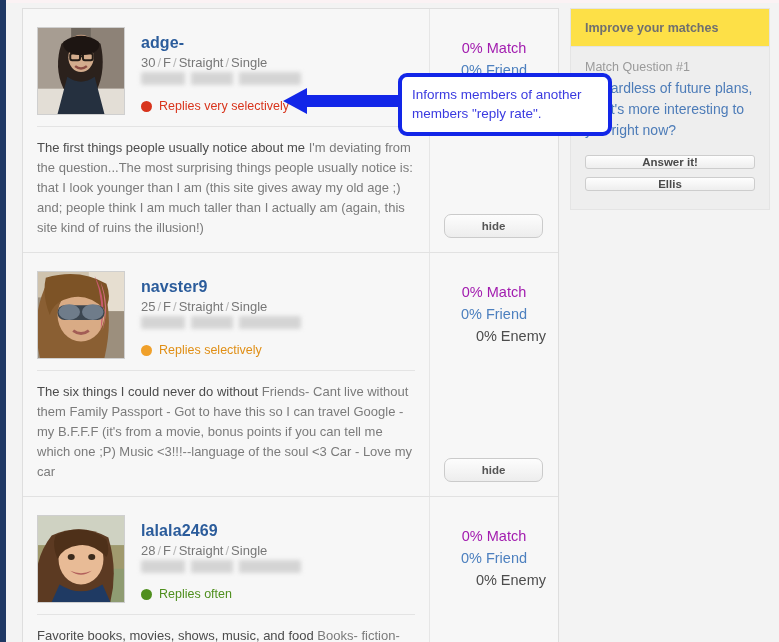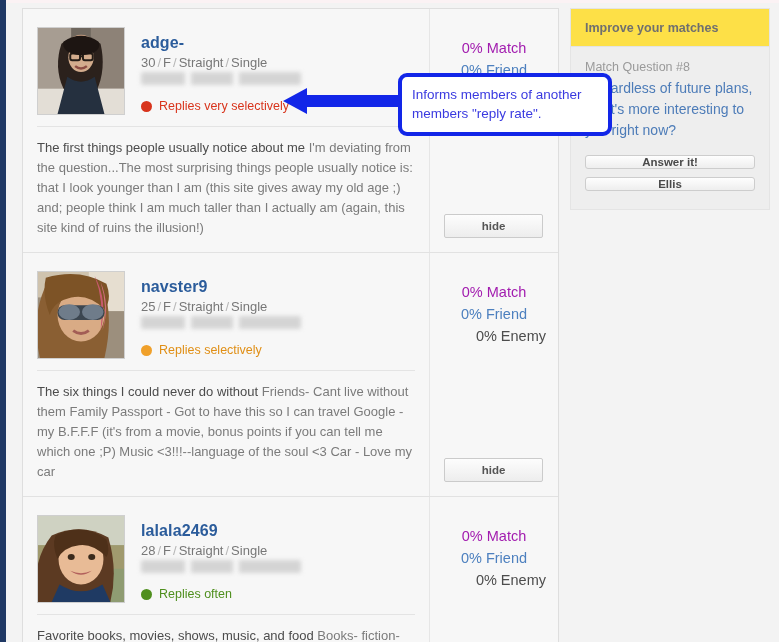"Match Question #8" div { text: 8 -> 1 }
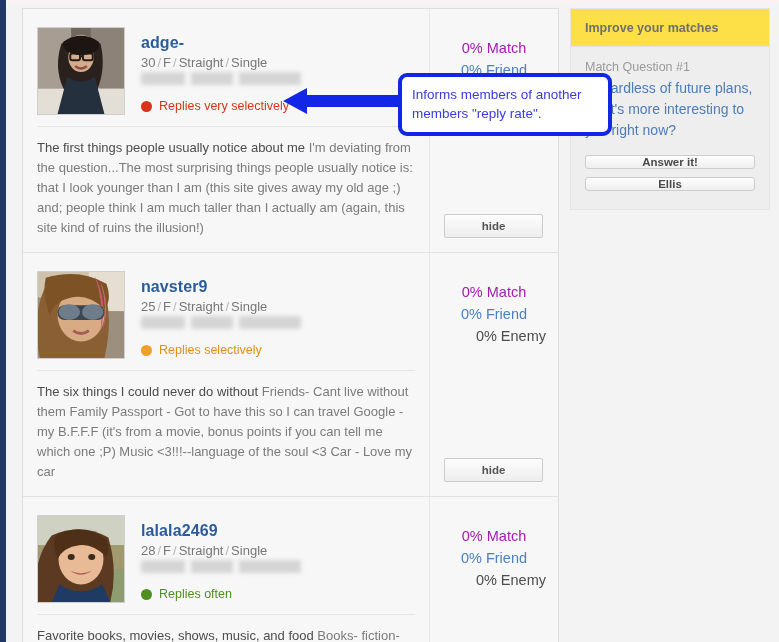"hide" .hide-btn { border-radius: 2px -> 7px }
